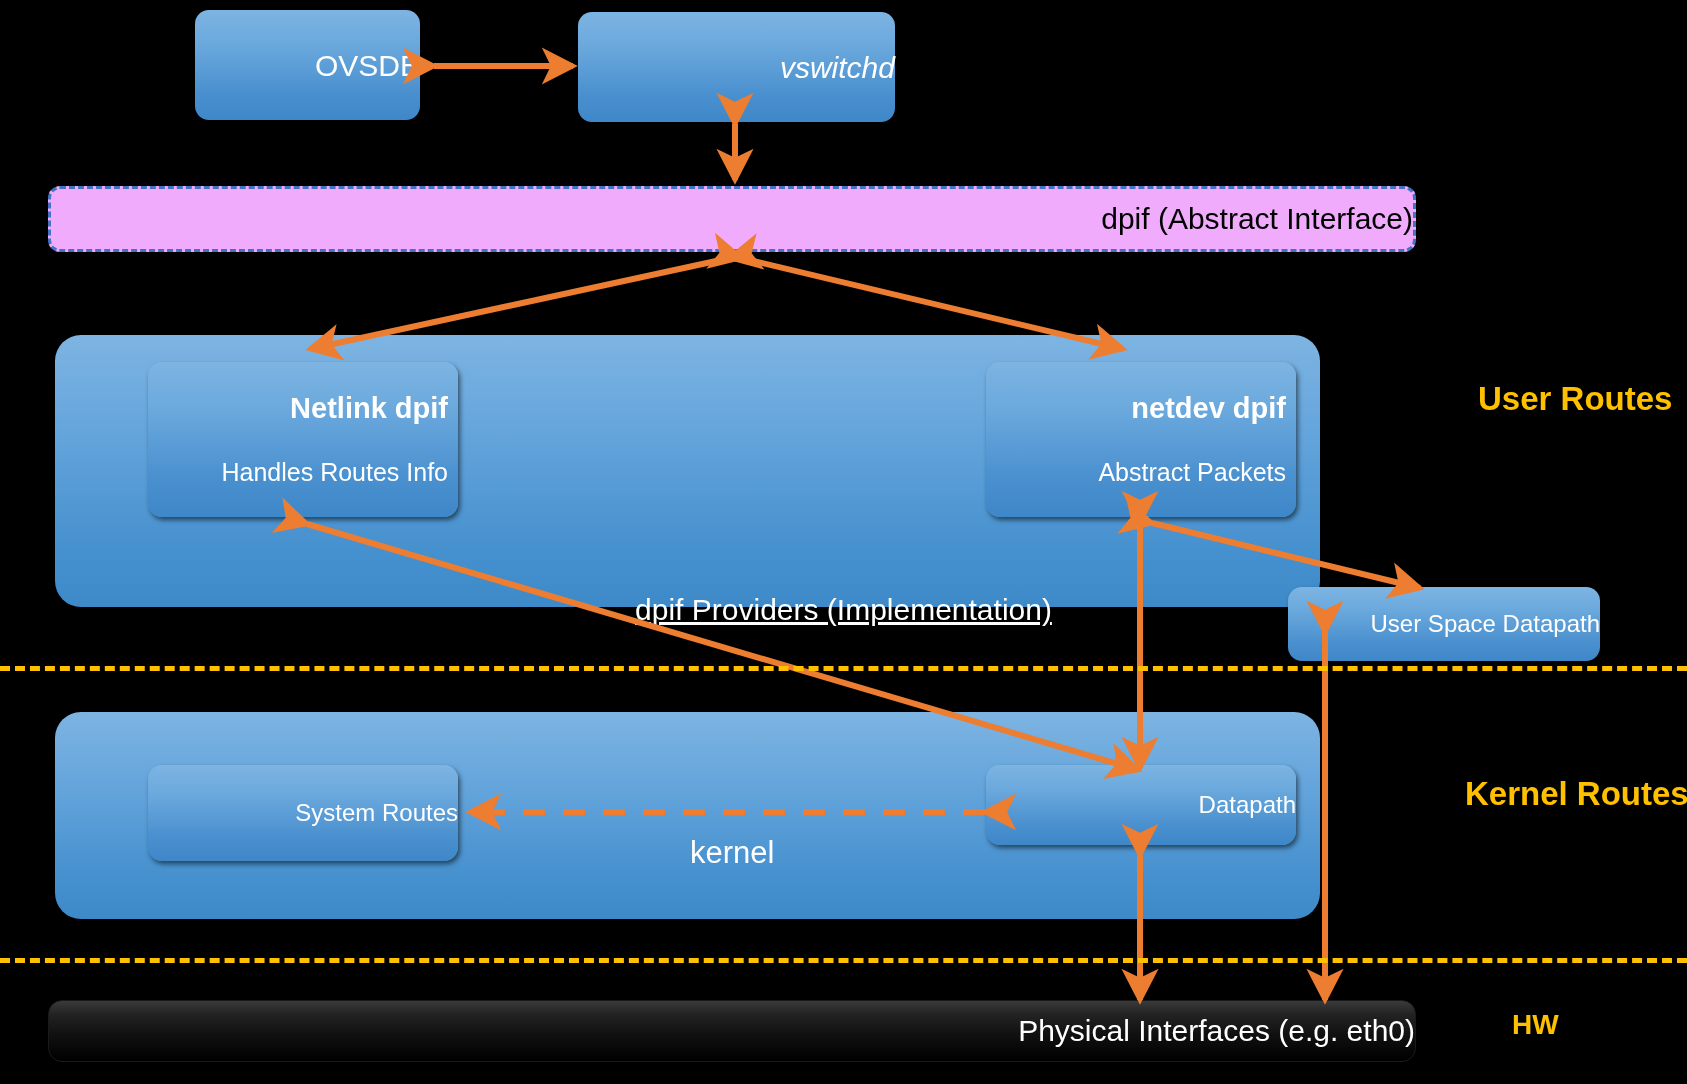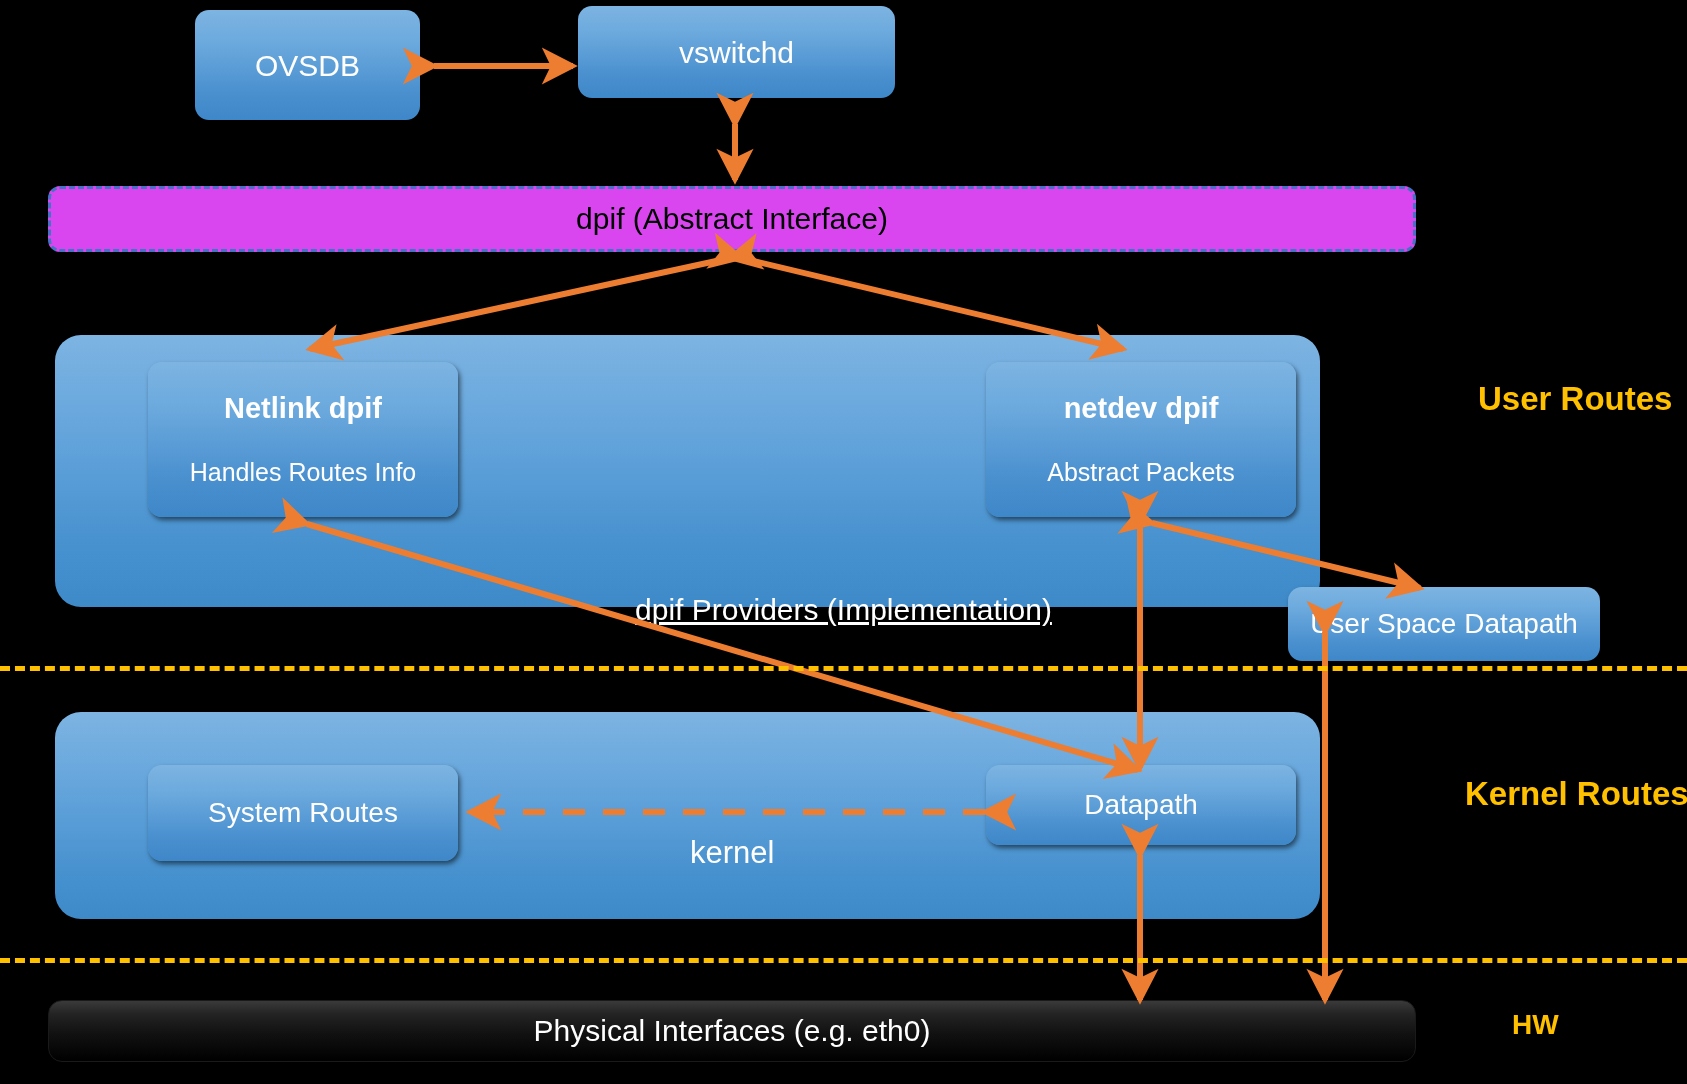"OVSDB" .node { align-items: center -> flex-end }
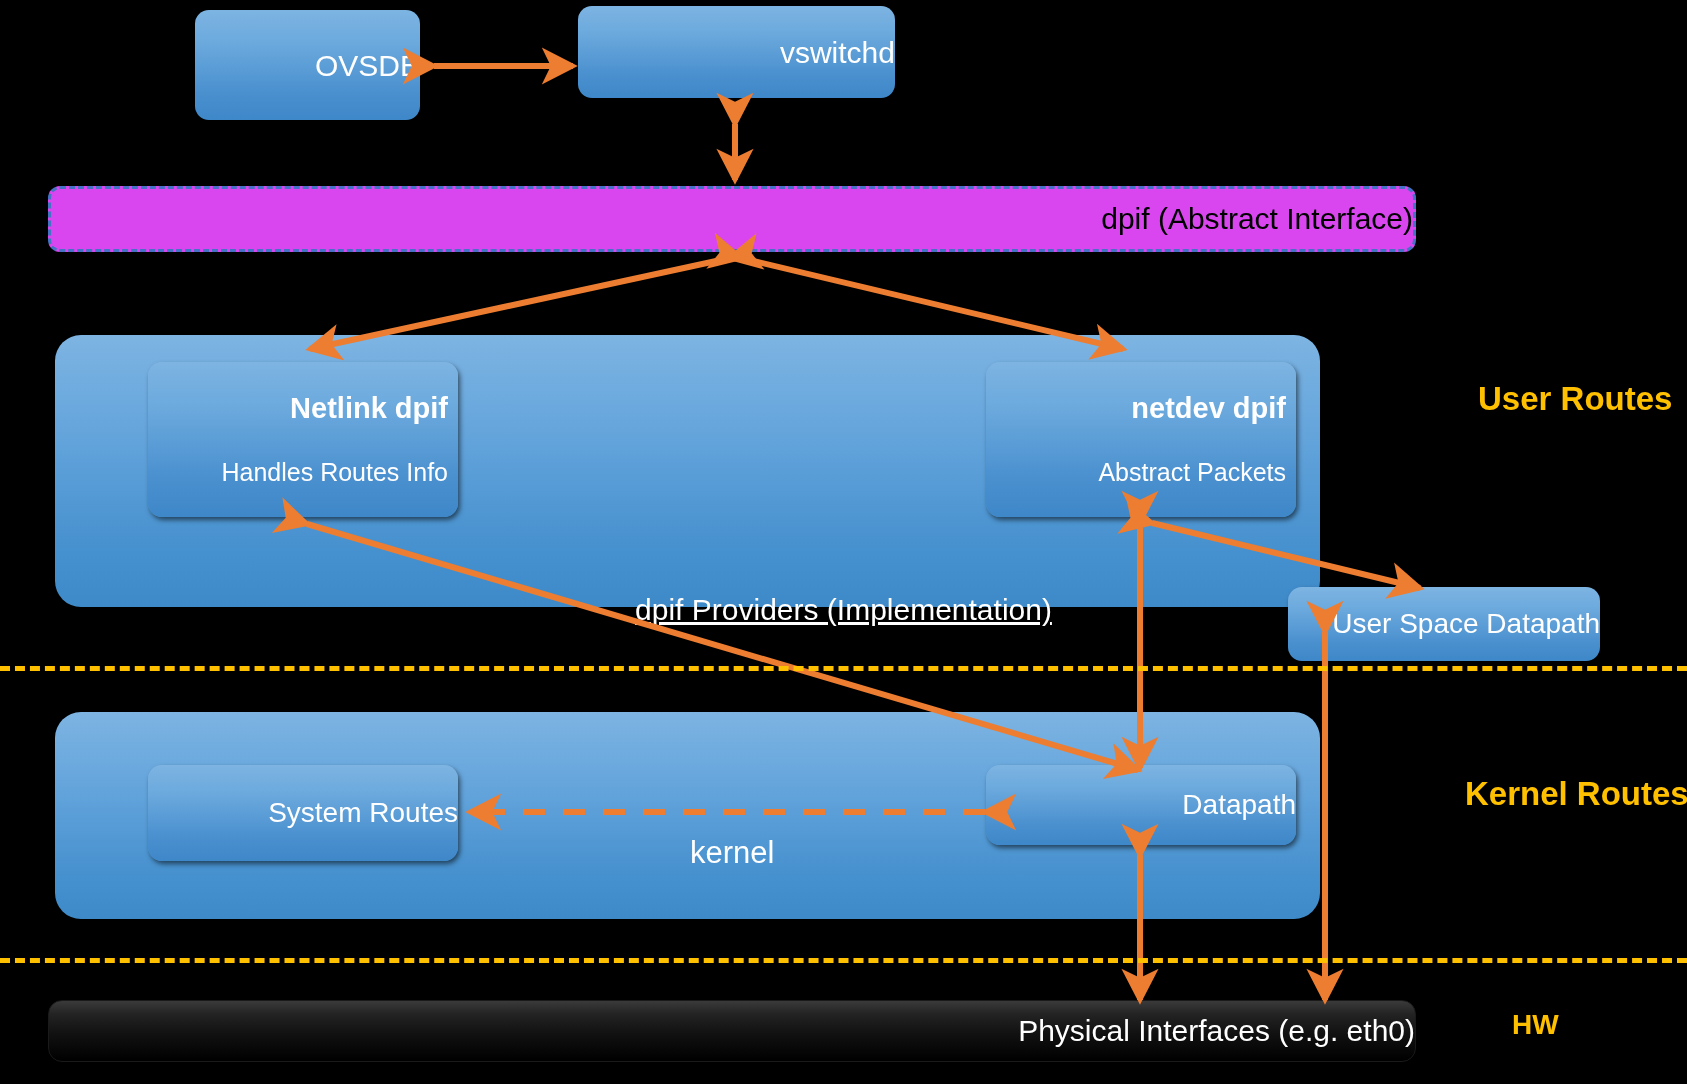"vswitchd" div.node { font-style: none -> italic; height: 92px -> 110px; top: 6px -> 12px }
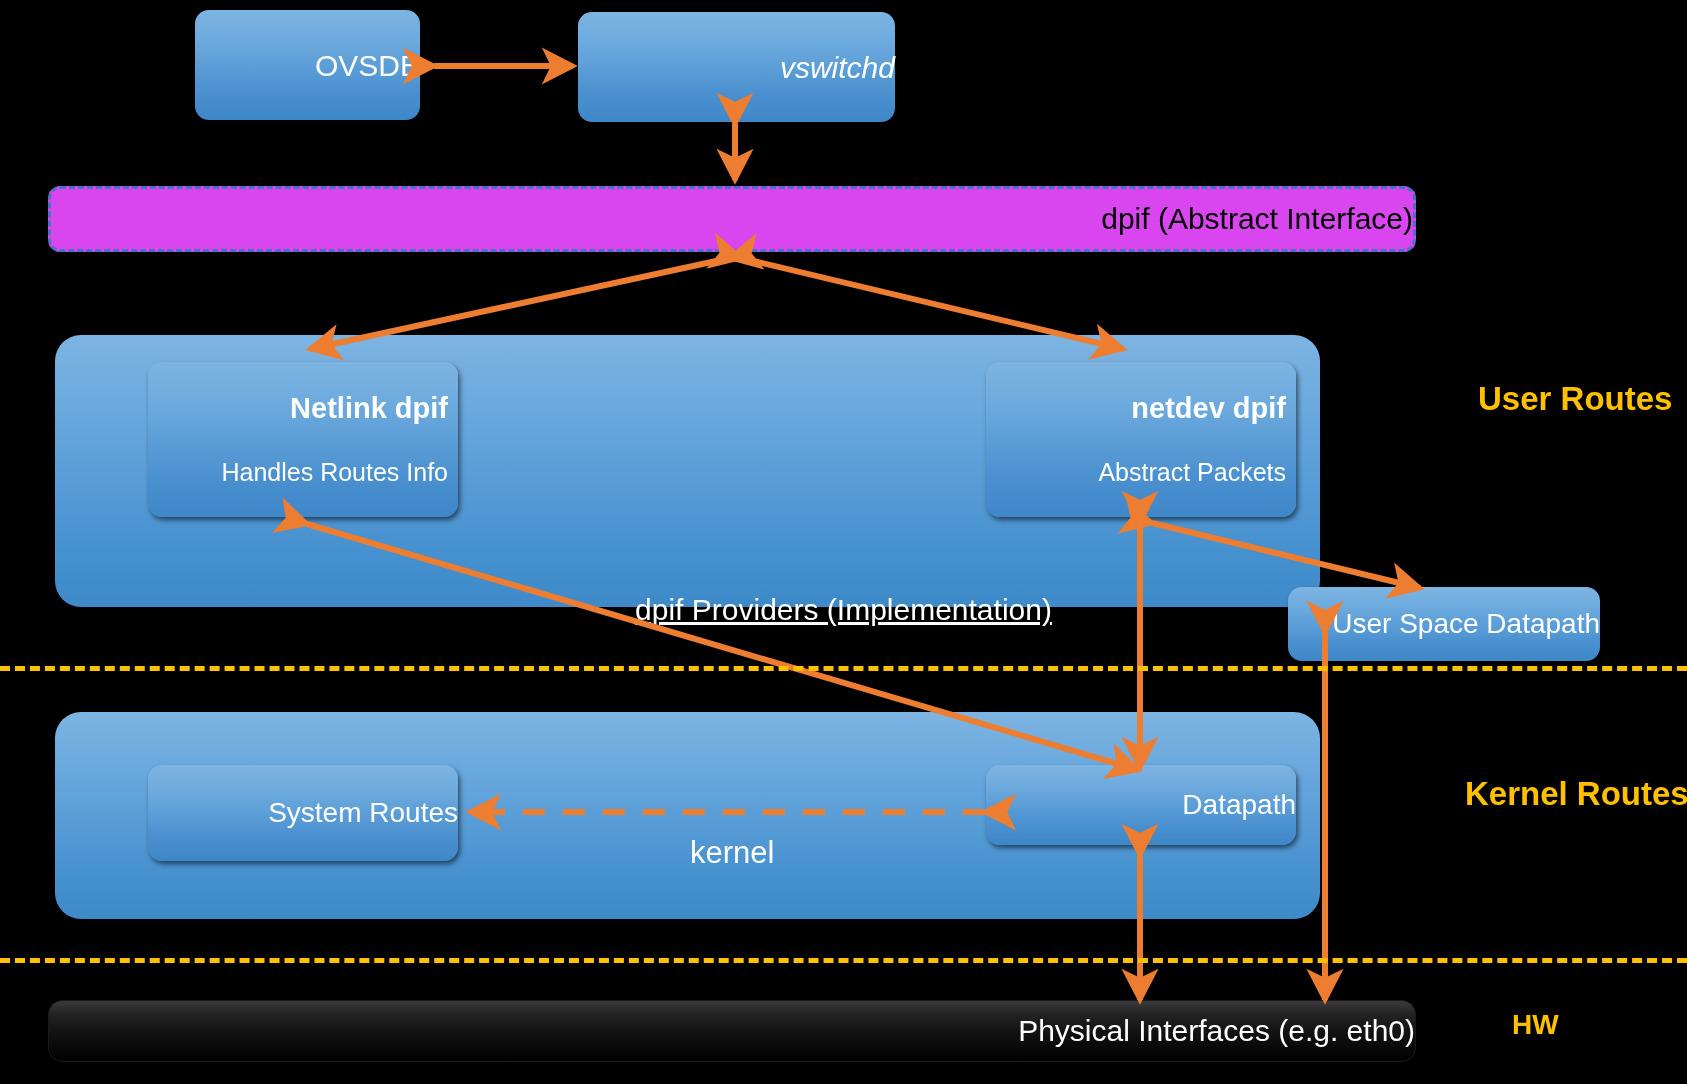"dpif (Abstract Interface)" .dpif-bar { background: #d946ef -> #f0abfc }
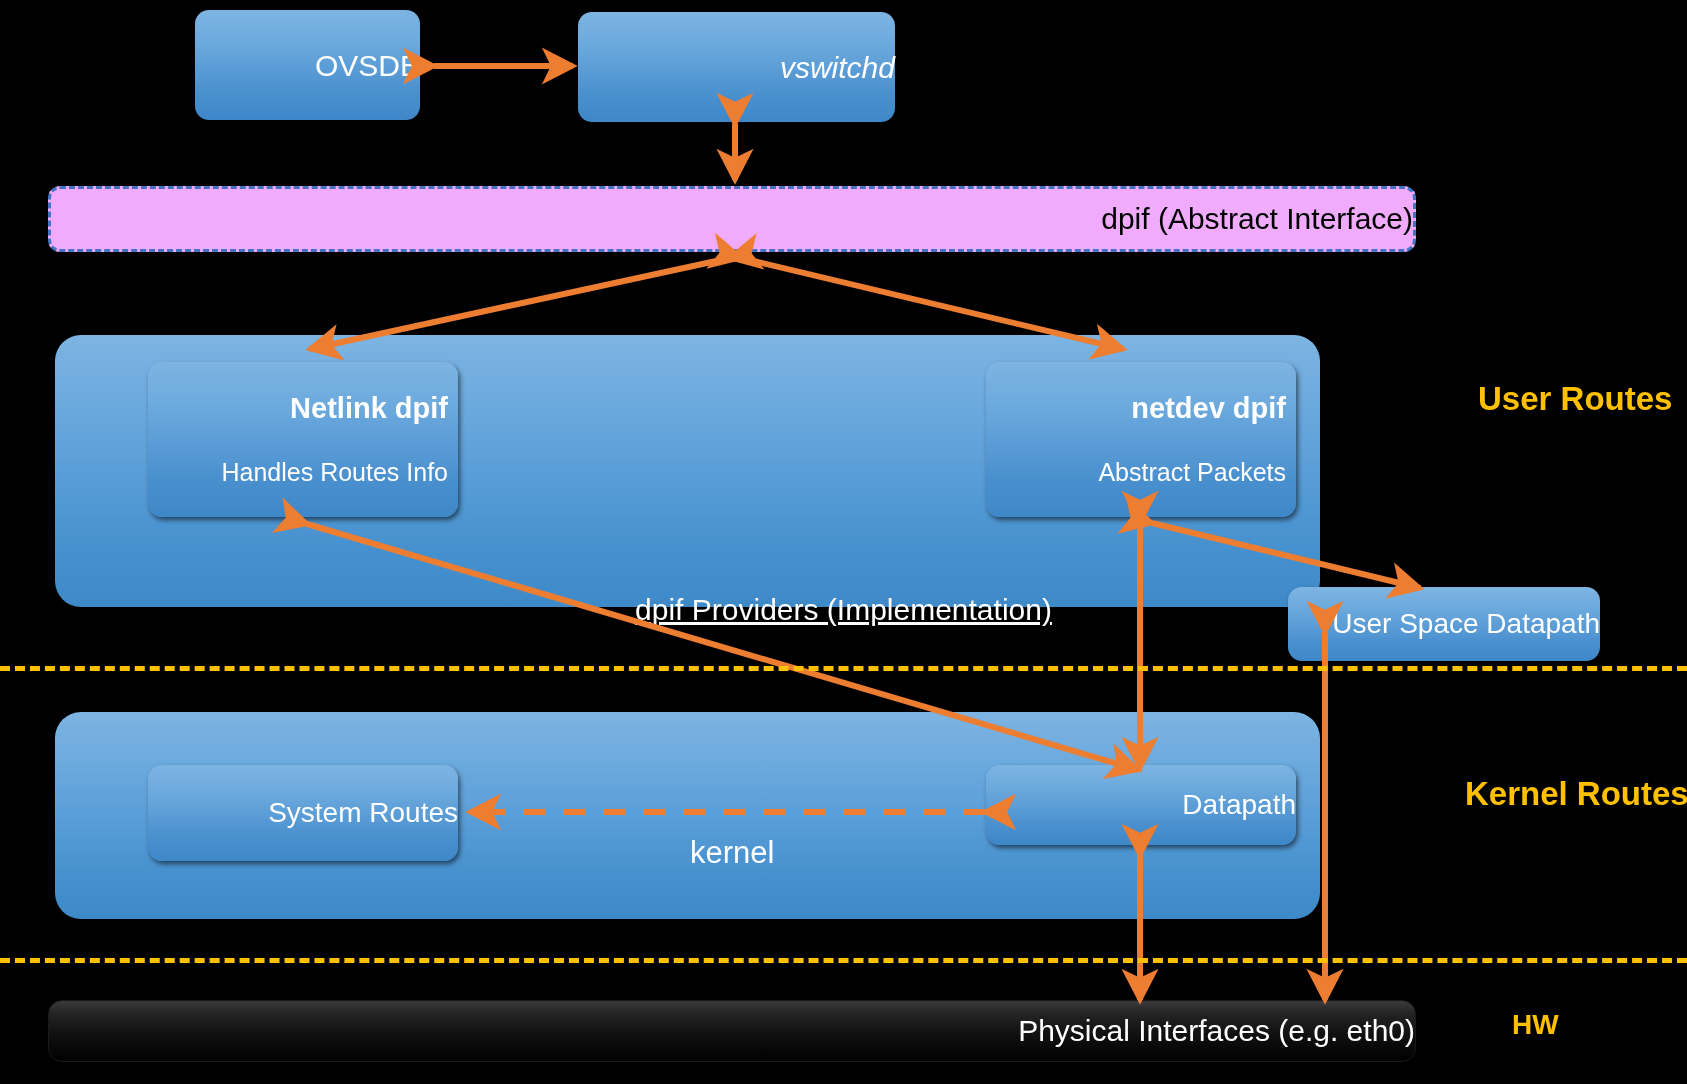"User Space Datapath" .t-plain { font-size: 28px -> 24px }
